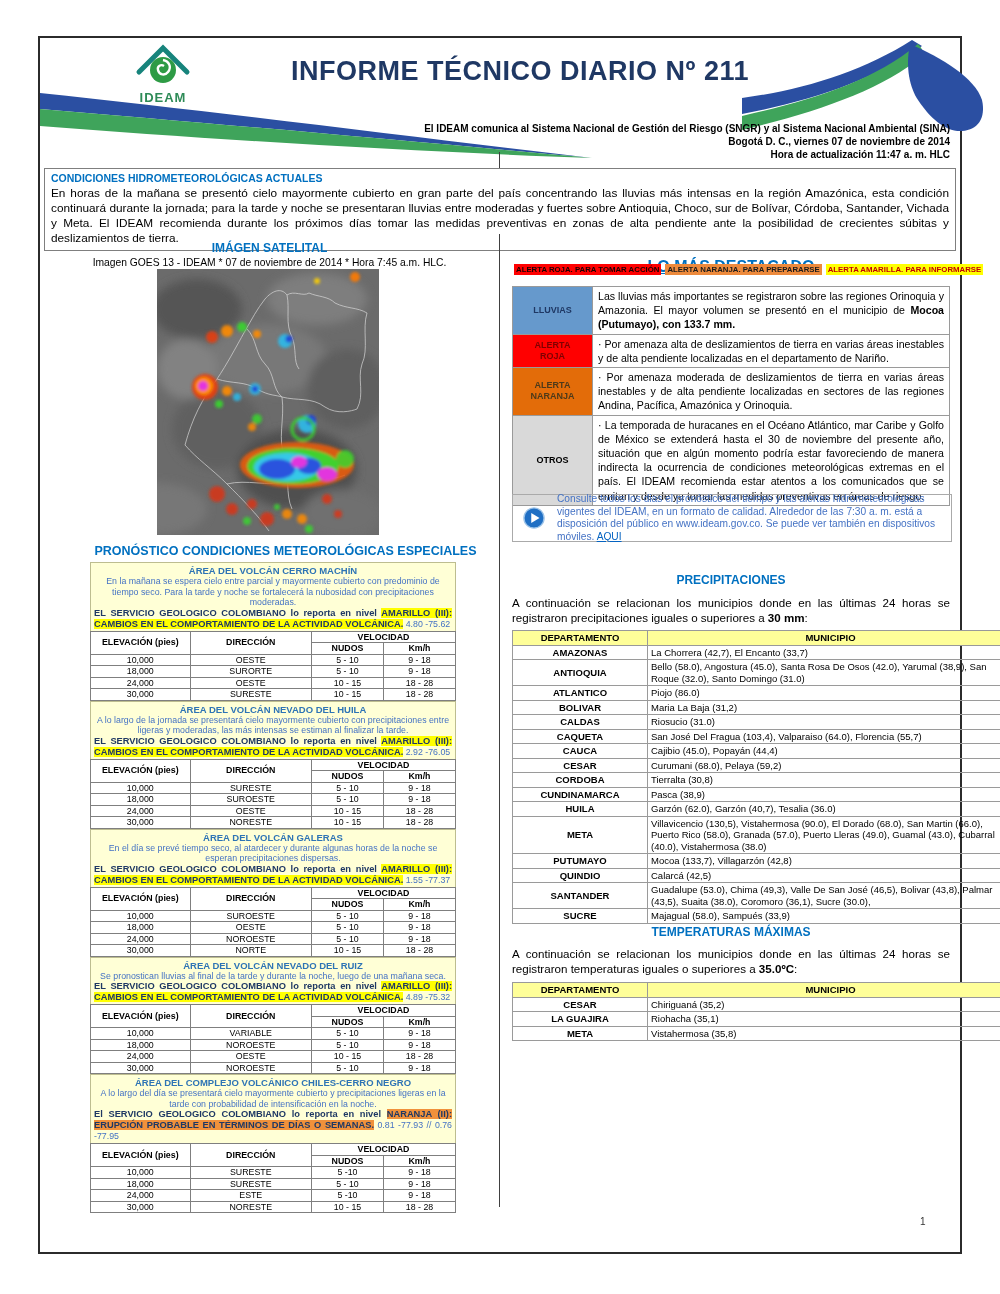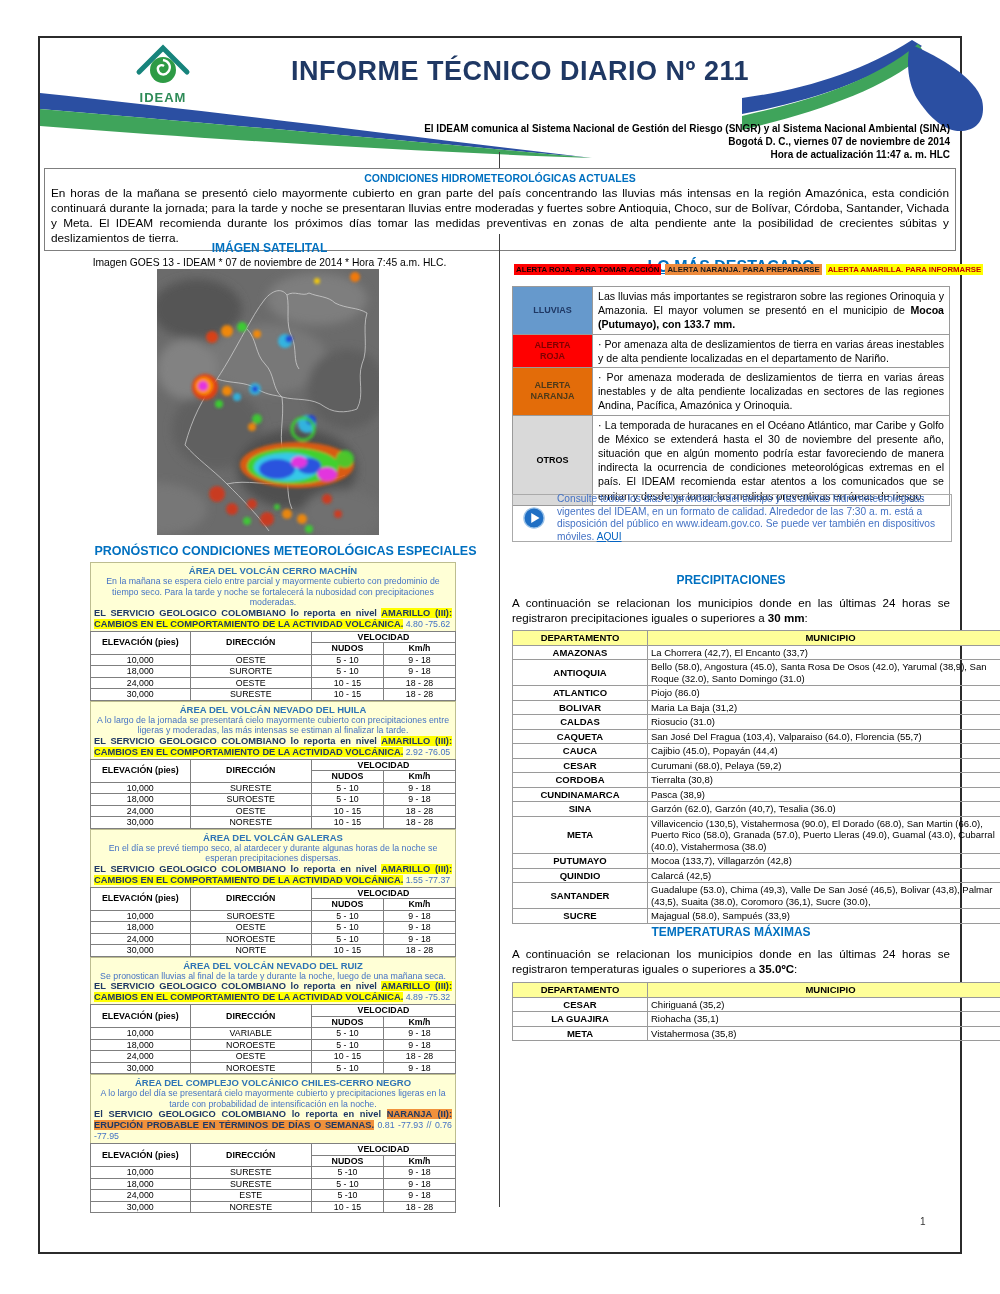"CONDICIONES HIDROMETEOROLÓGICAS ACTUALES" .cond-title { text-align: center -> none }
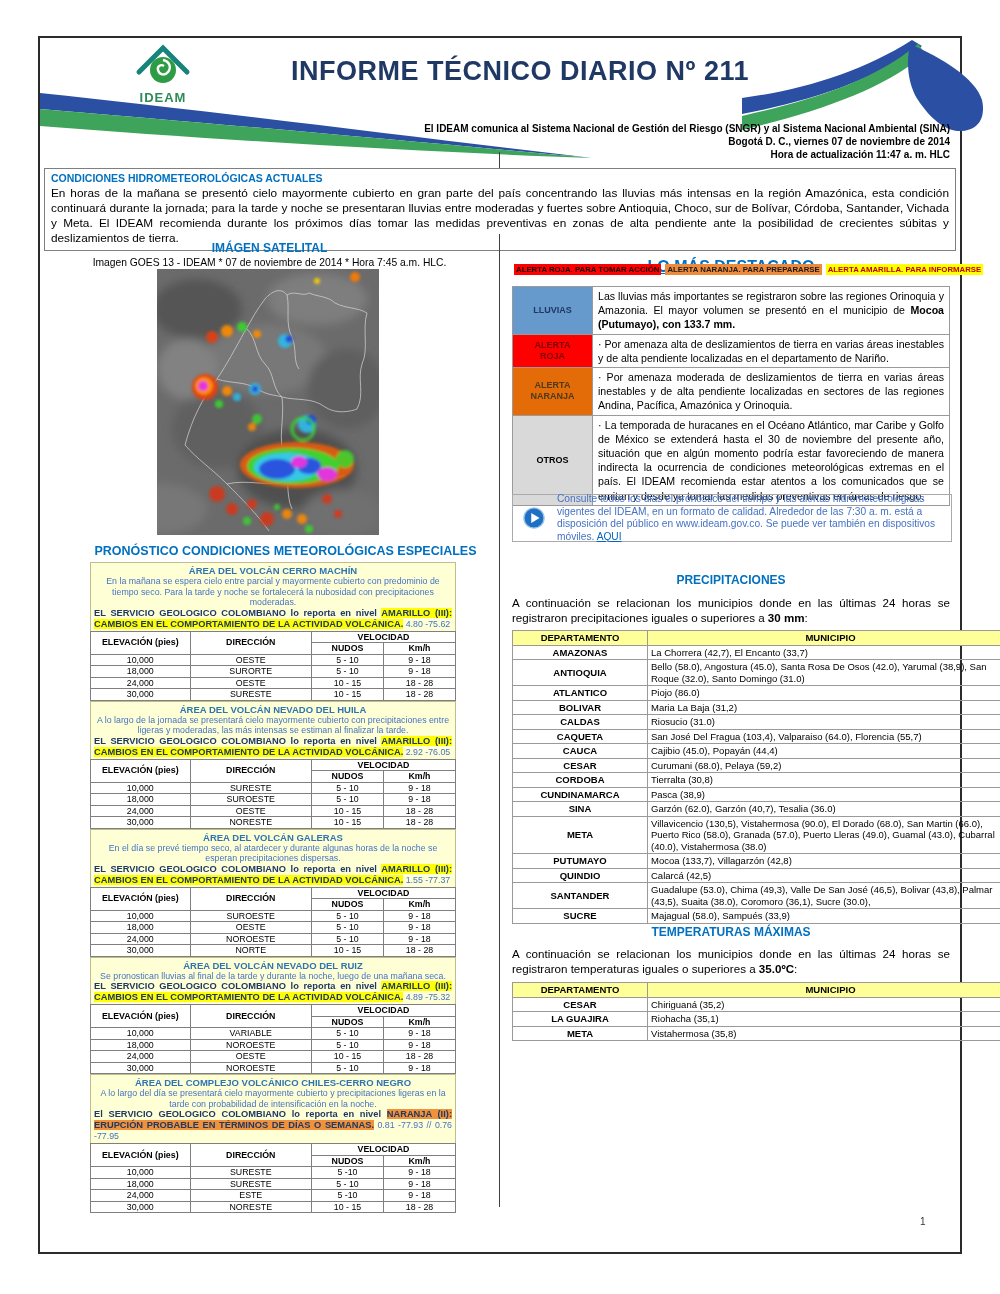"SINA" td.dept { text: SINA -> HUILA }
